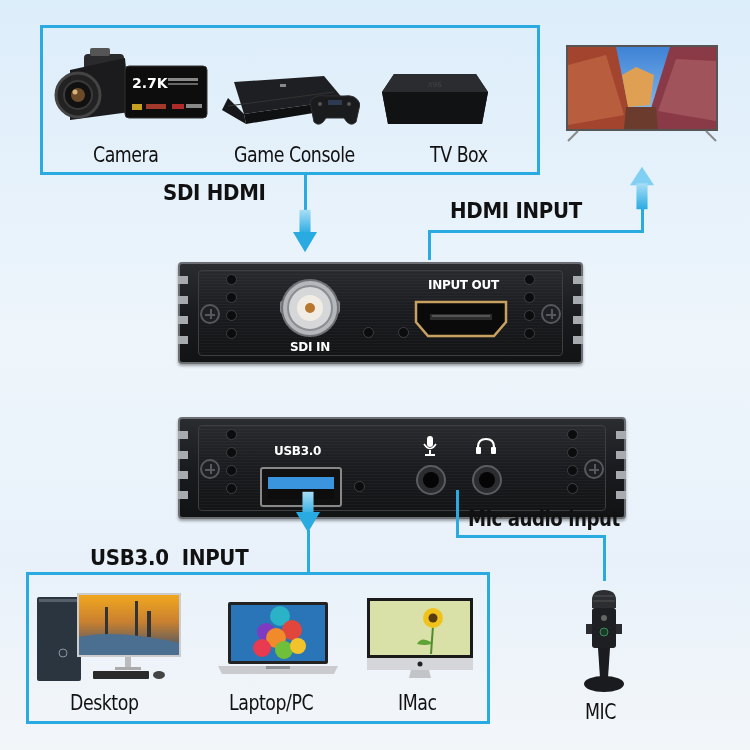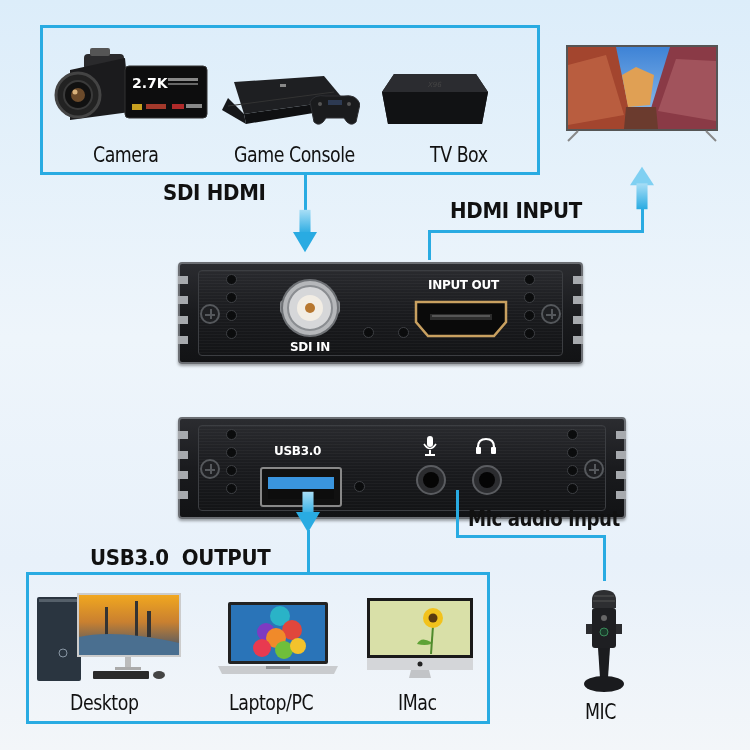"USB3.0 OUTPUT" div.label { text: OUTPUT -> INPUT }
